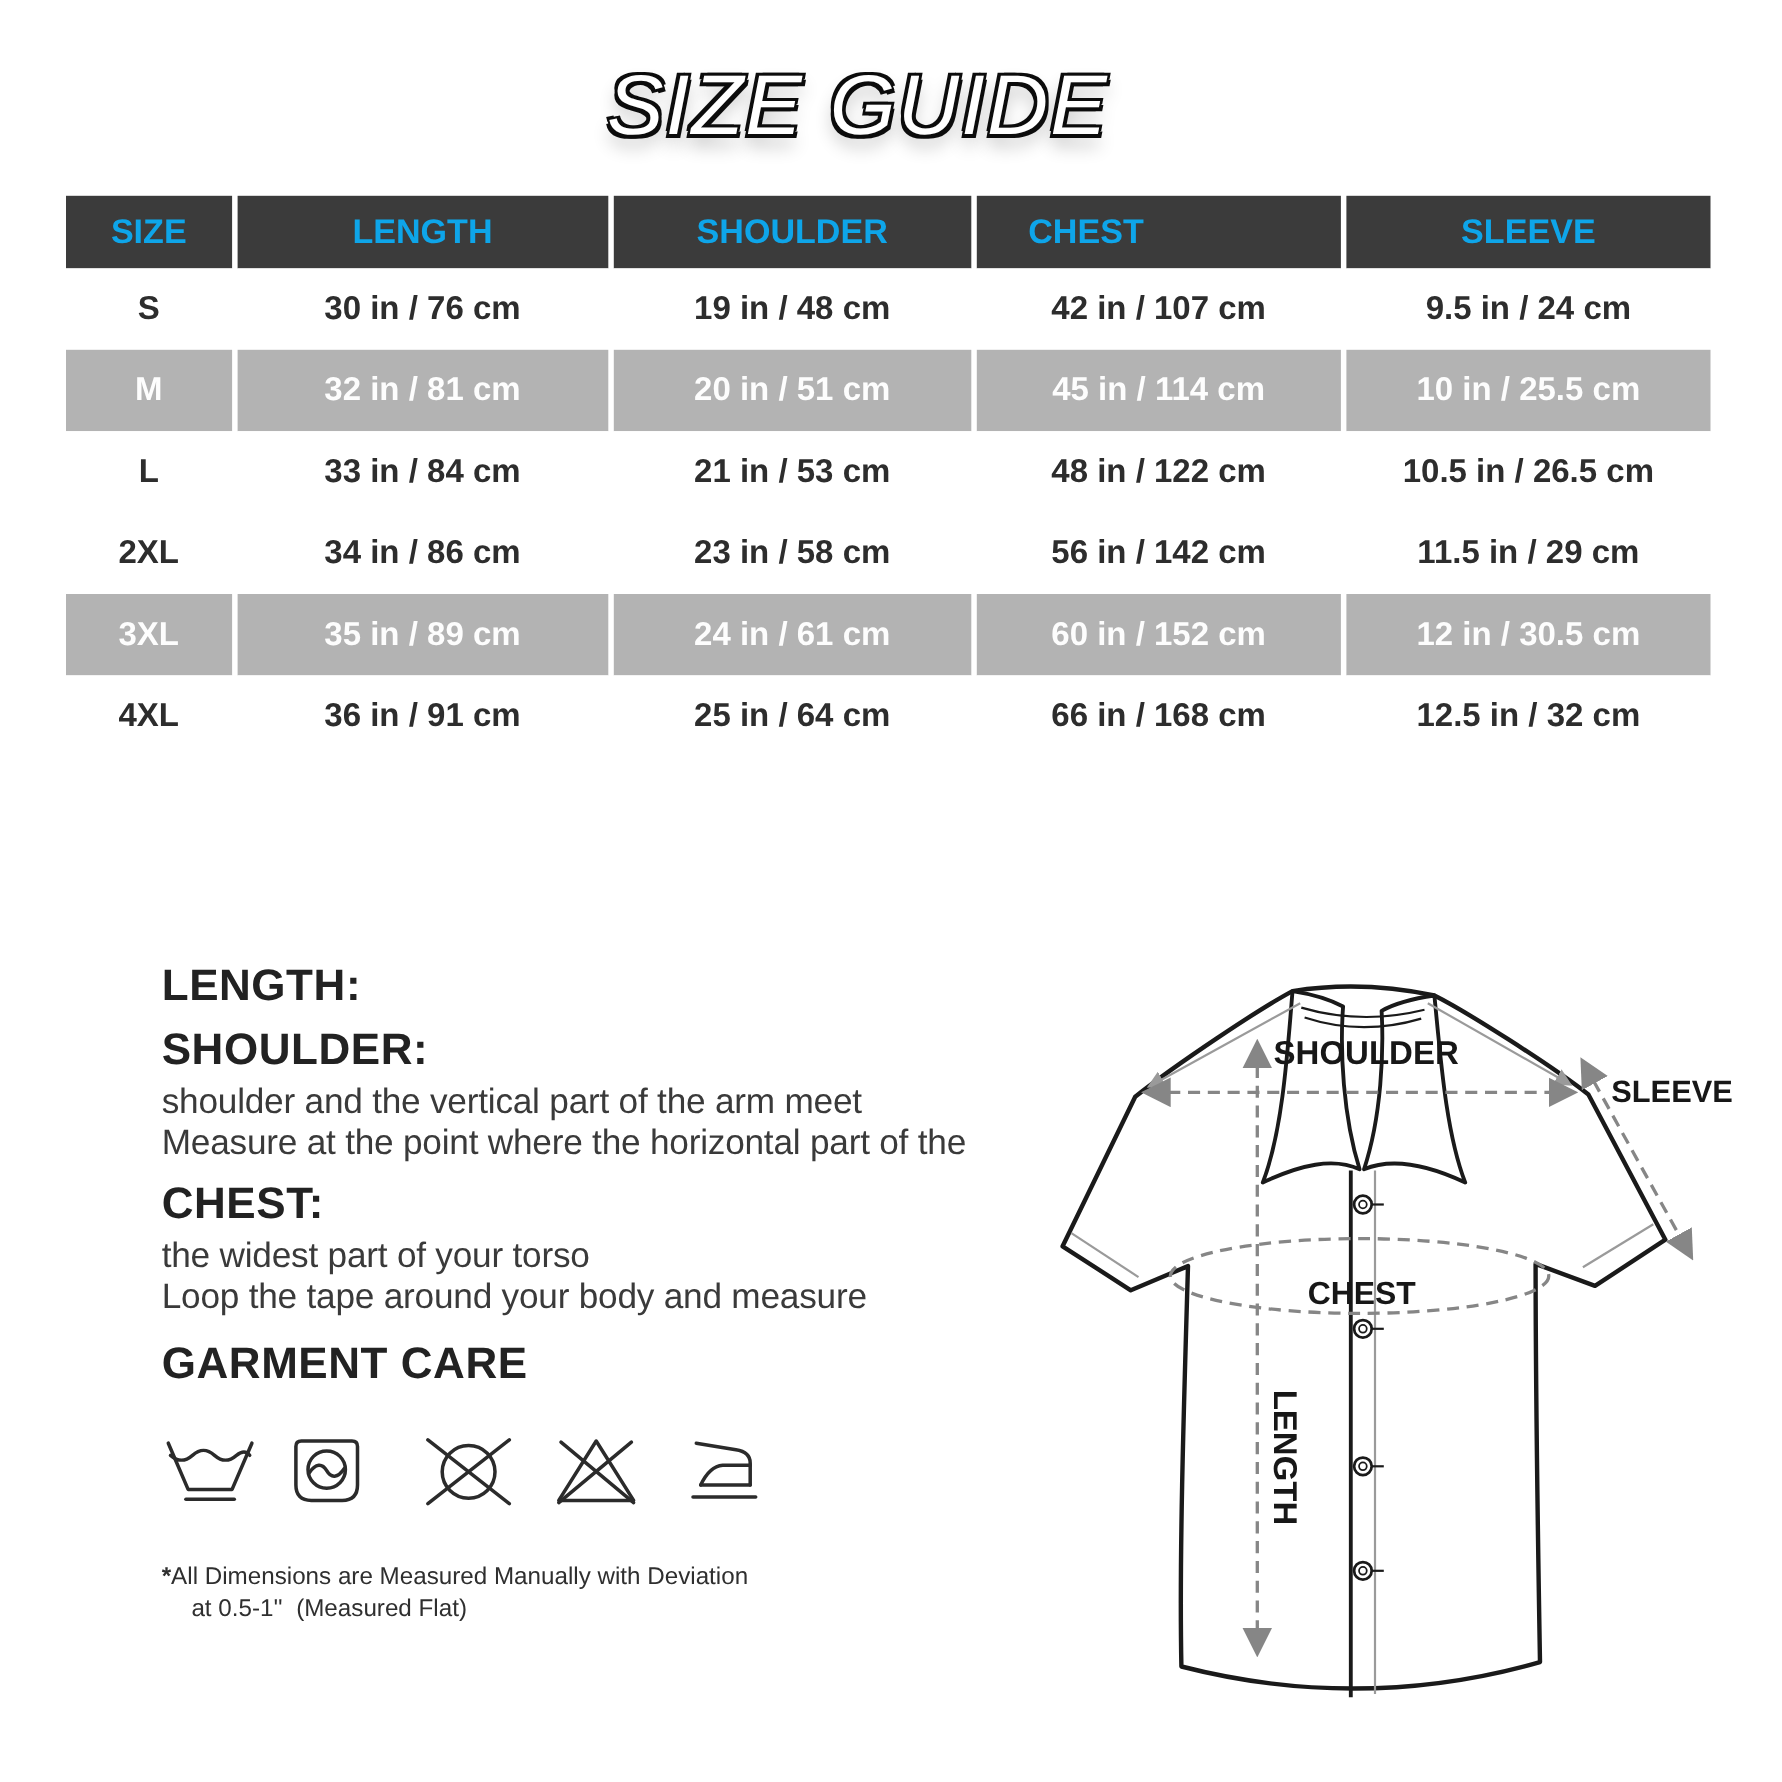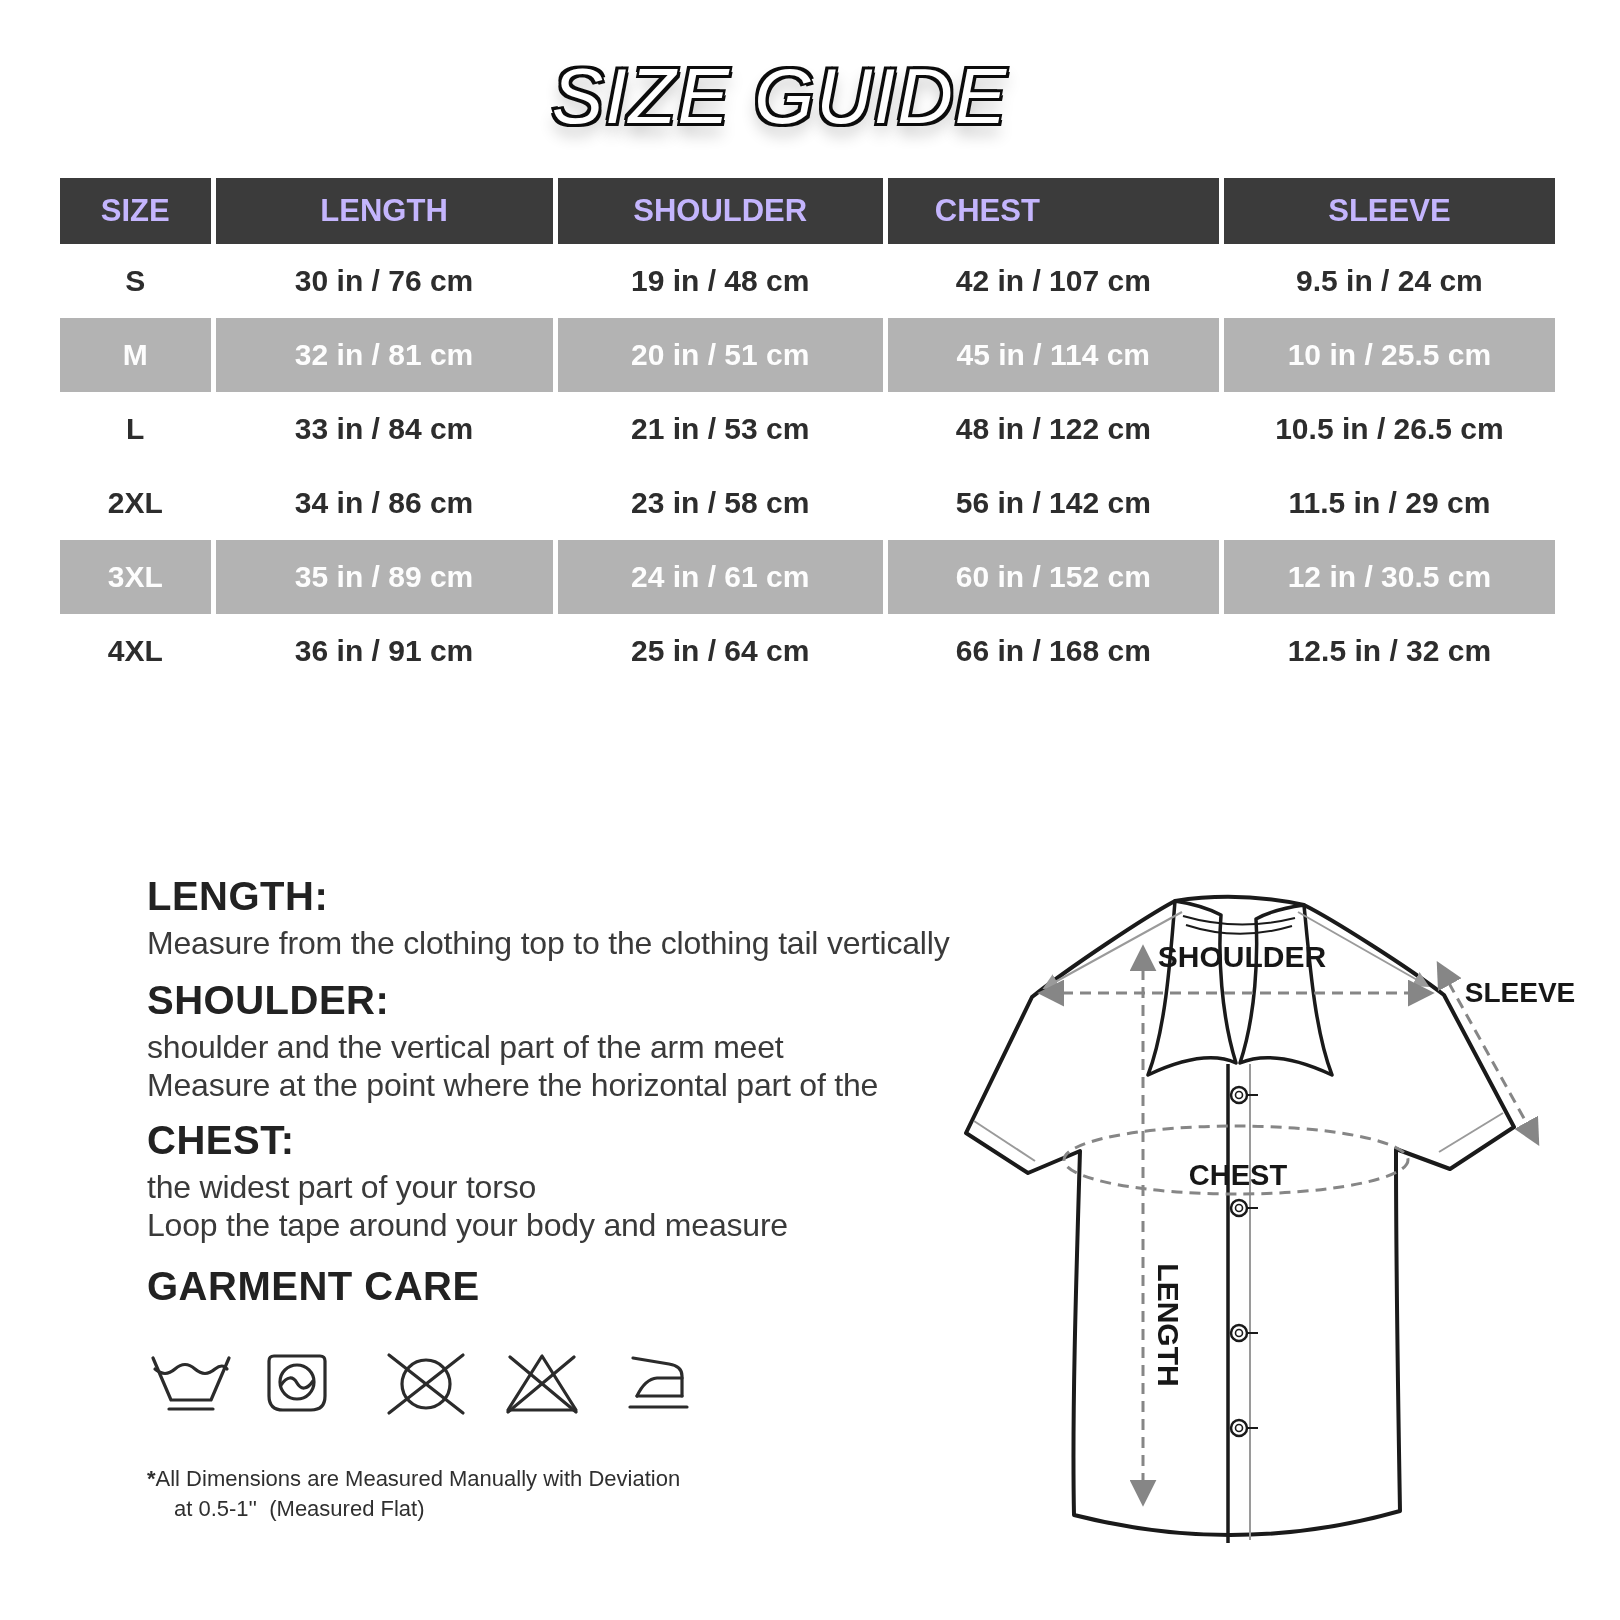"SIZE" .size-table th { color: #c4b5fd -> #0ea5e9 }
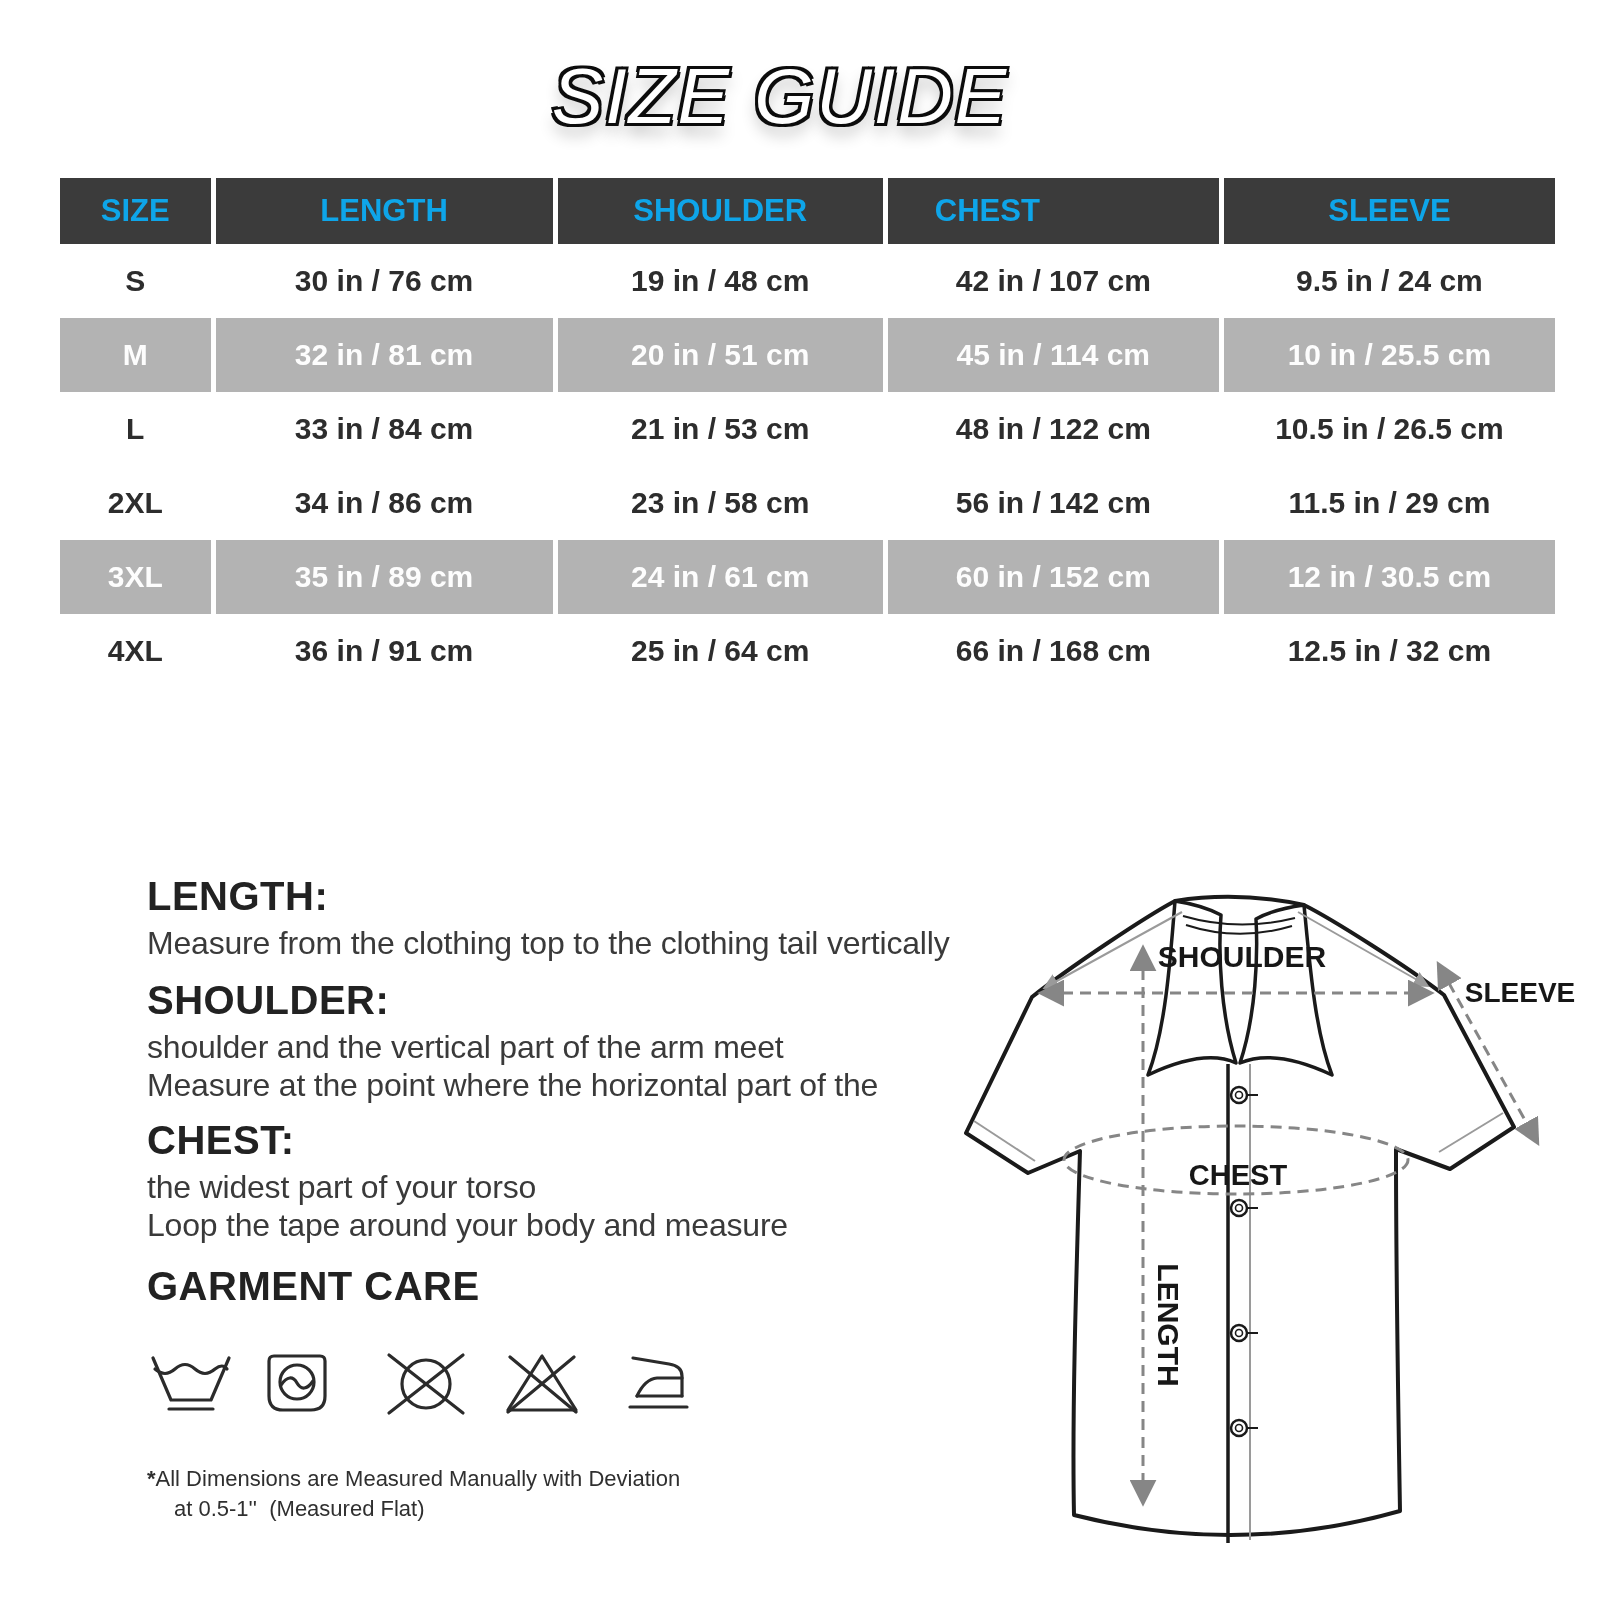"Measure from the clothing top" div.desc { html: <div> <div>Measure from the clothing top to the clothing tail vertically</div> </div> -> none }
